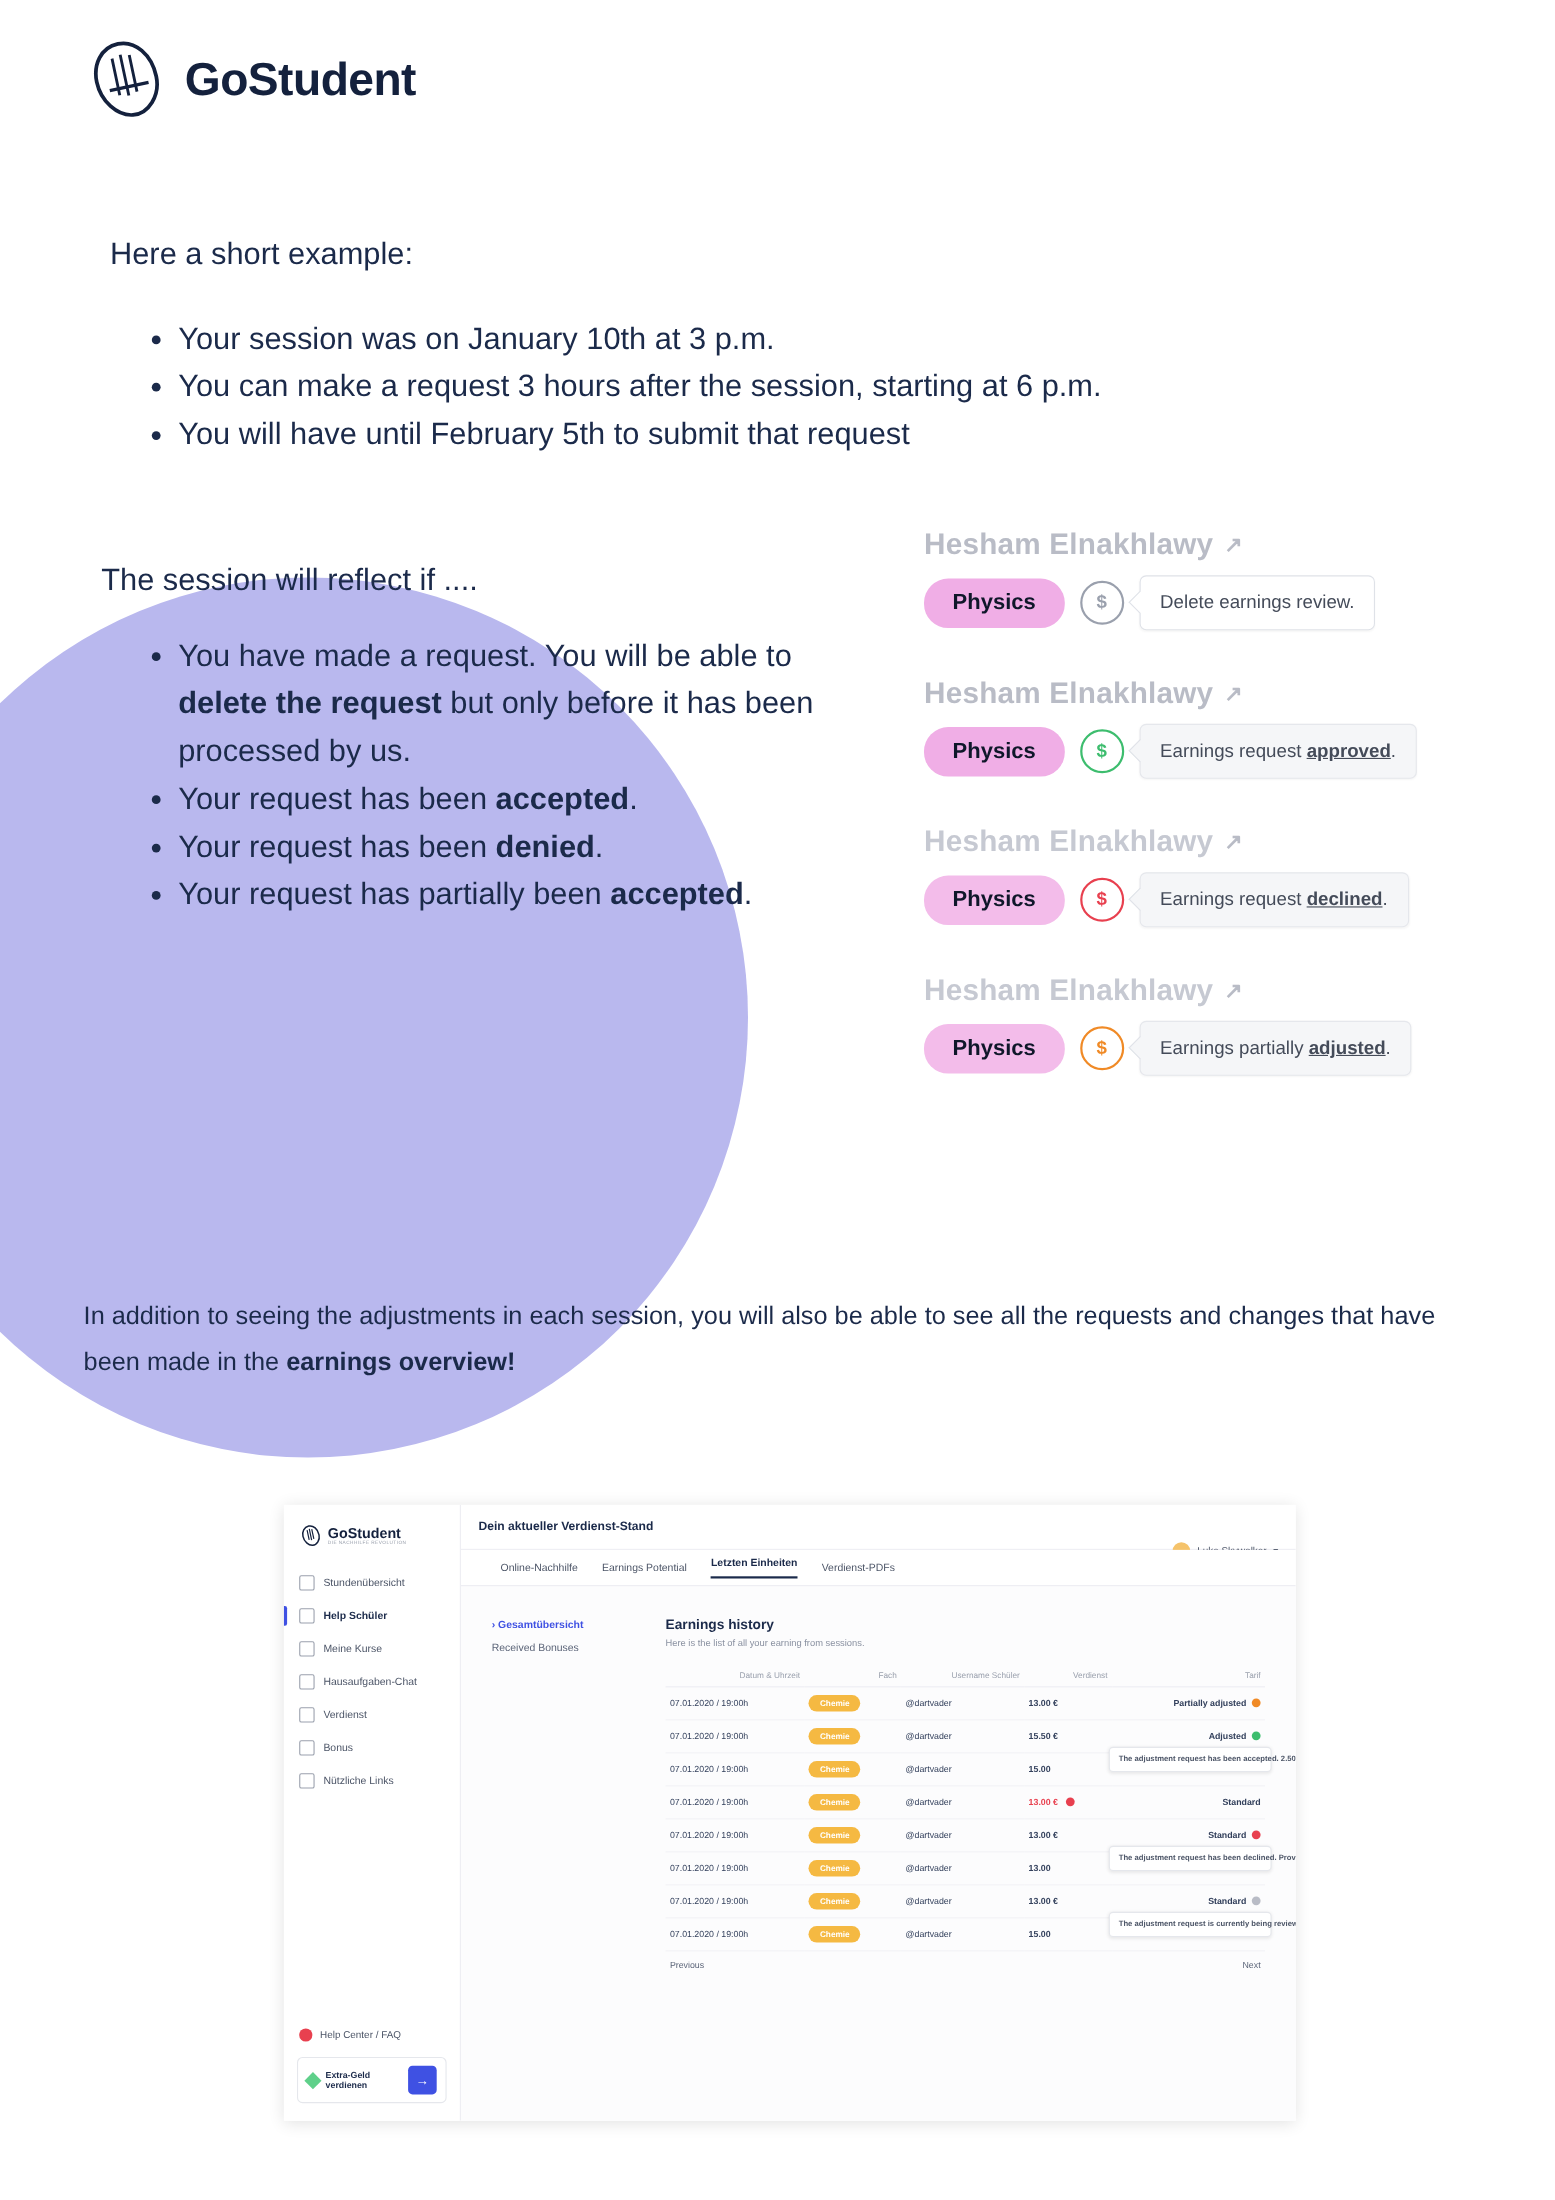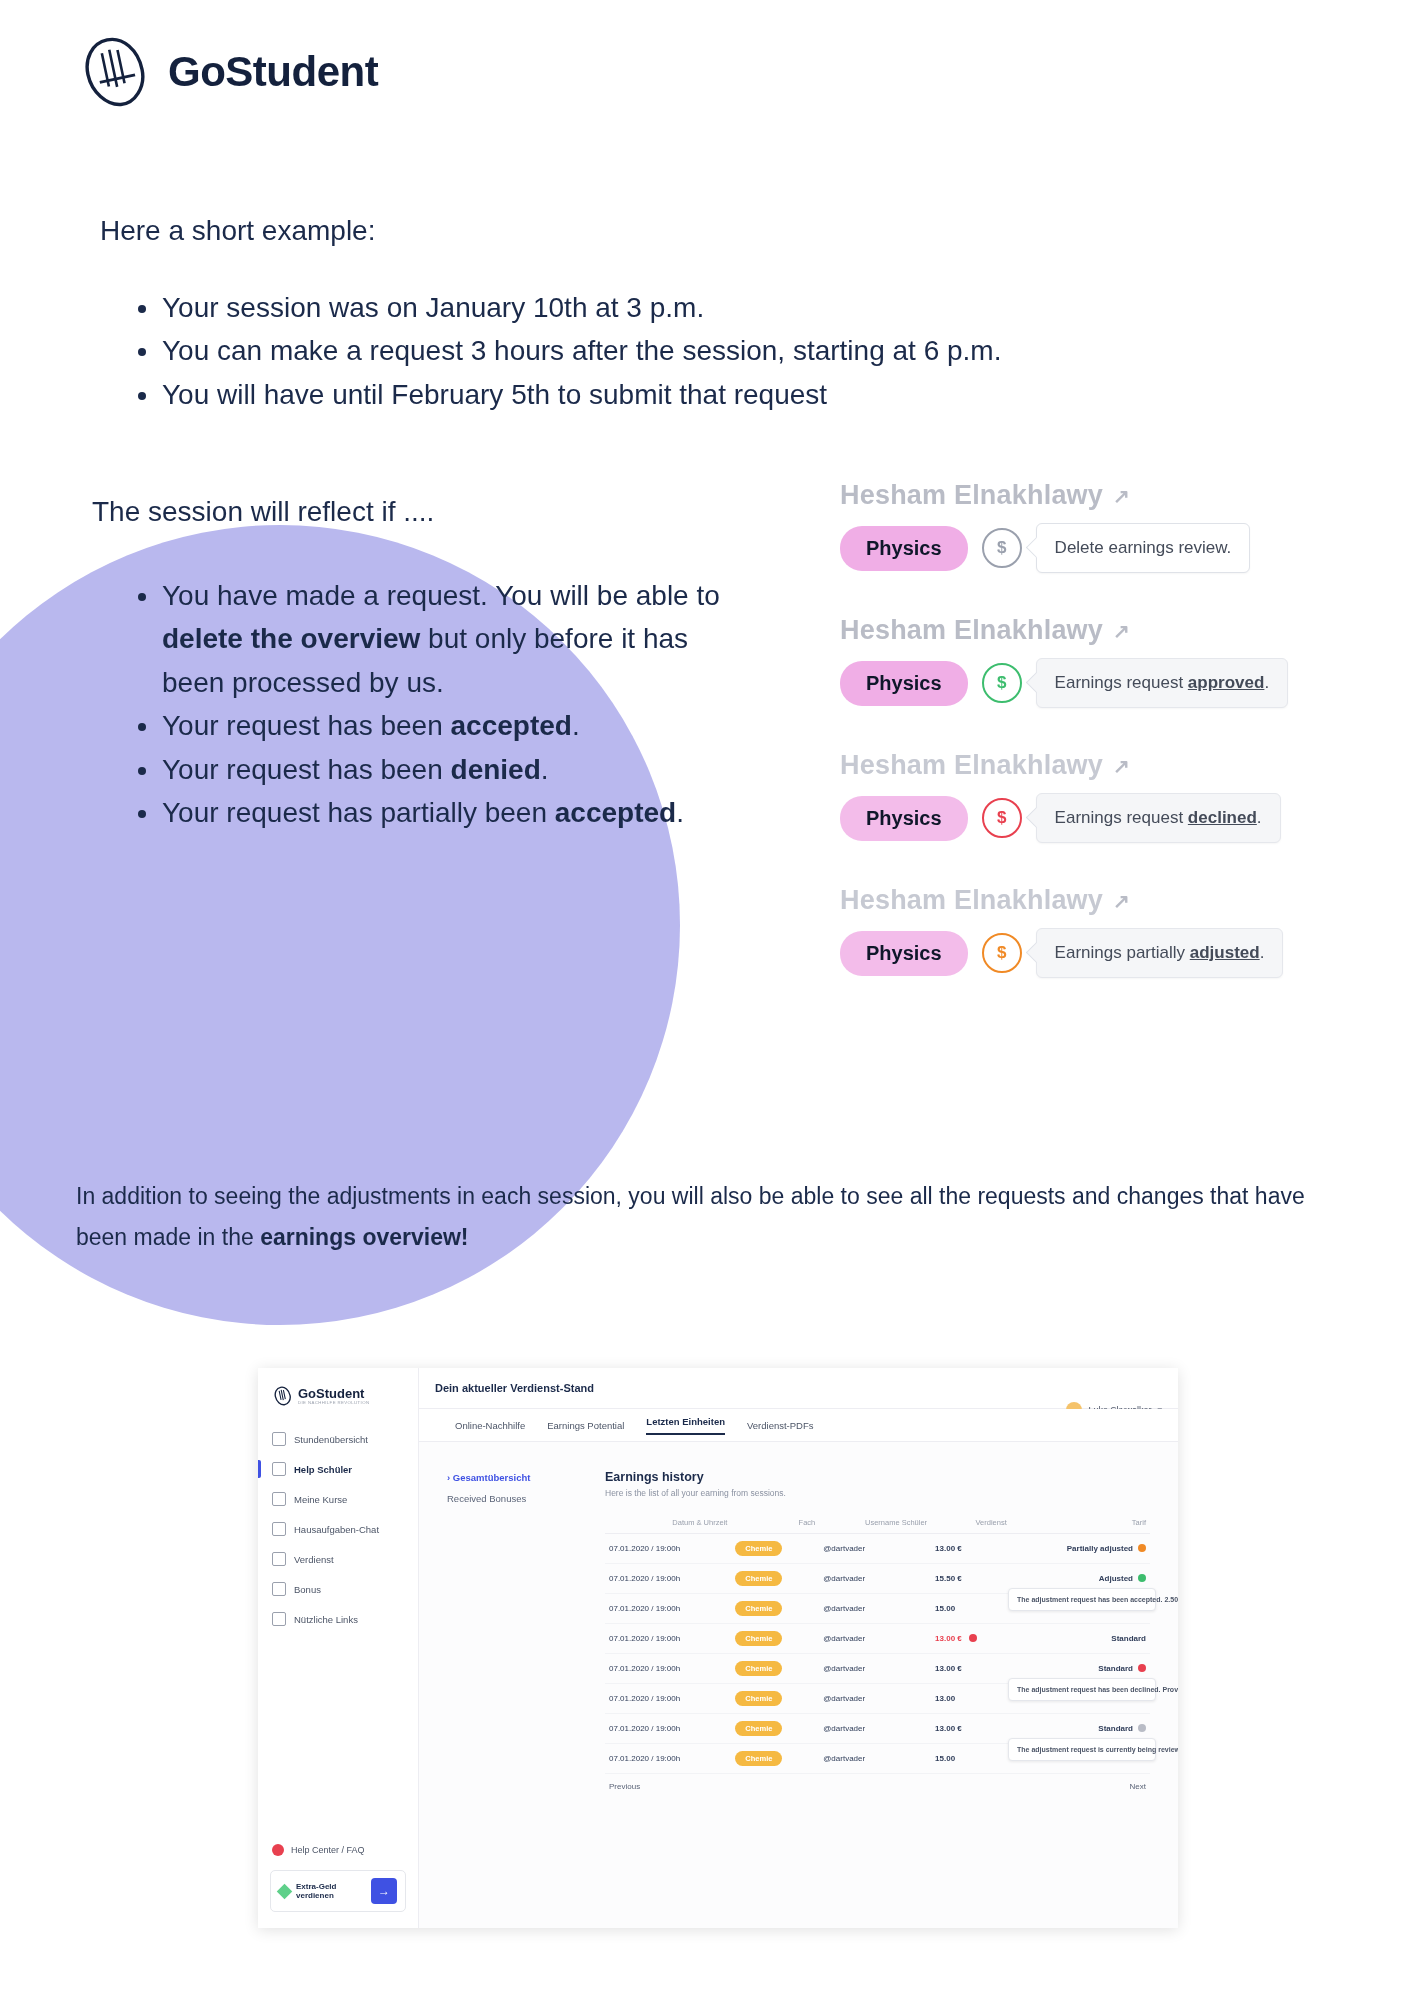"The session will reflect if" .sub-lead { top: 496px -> 511px }
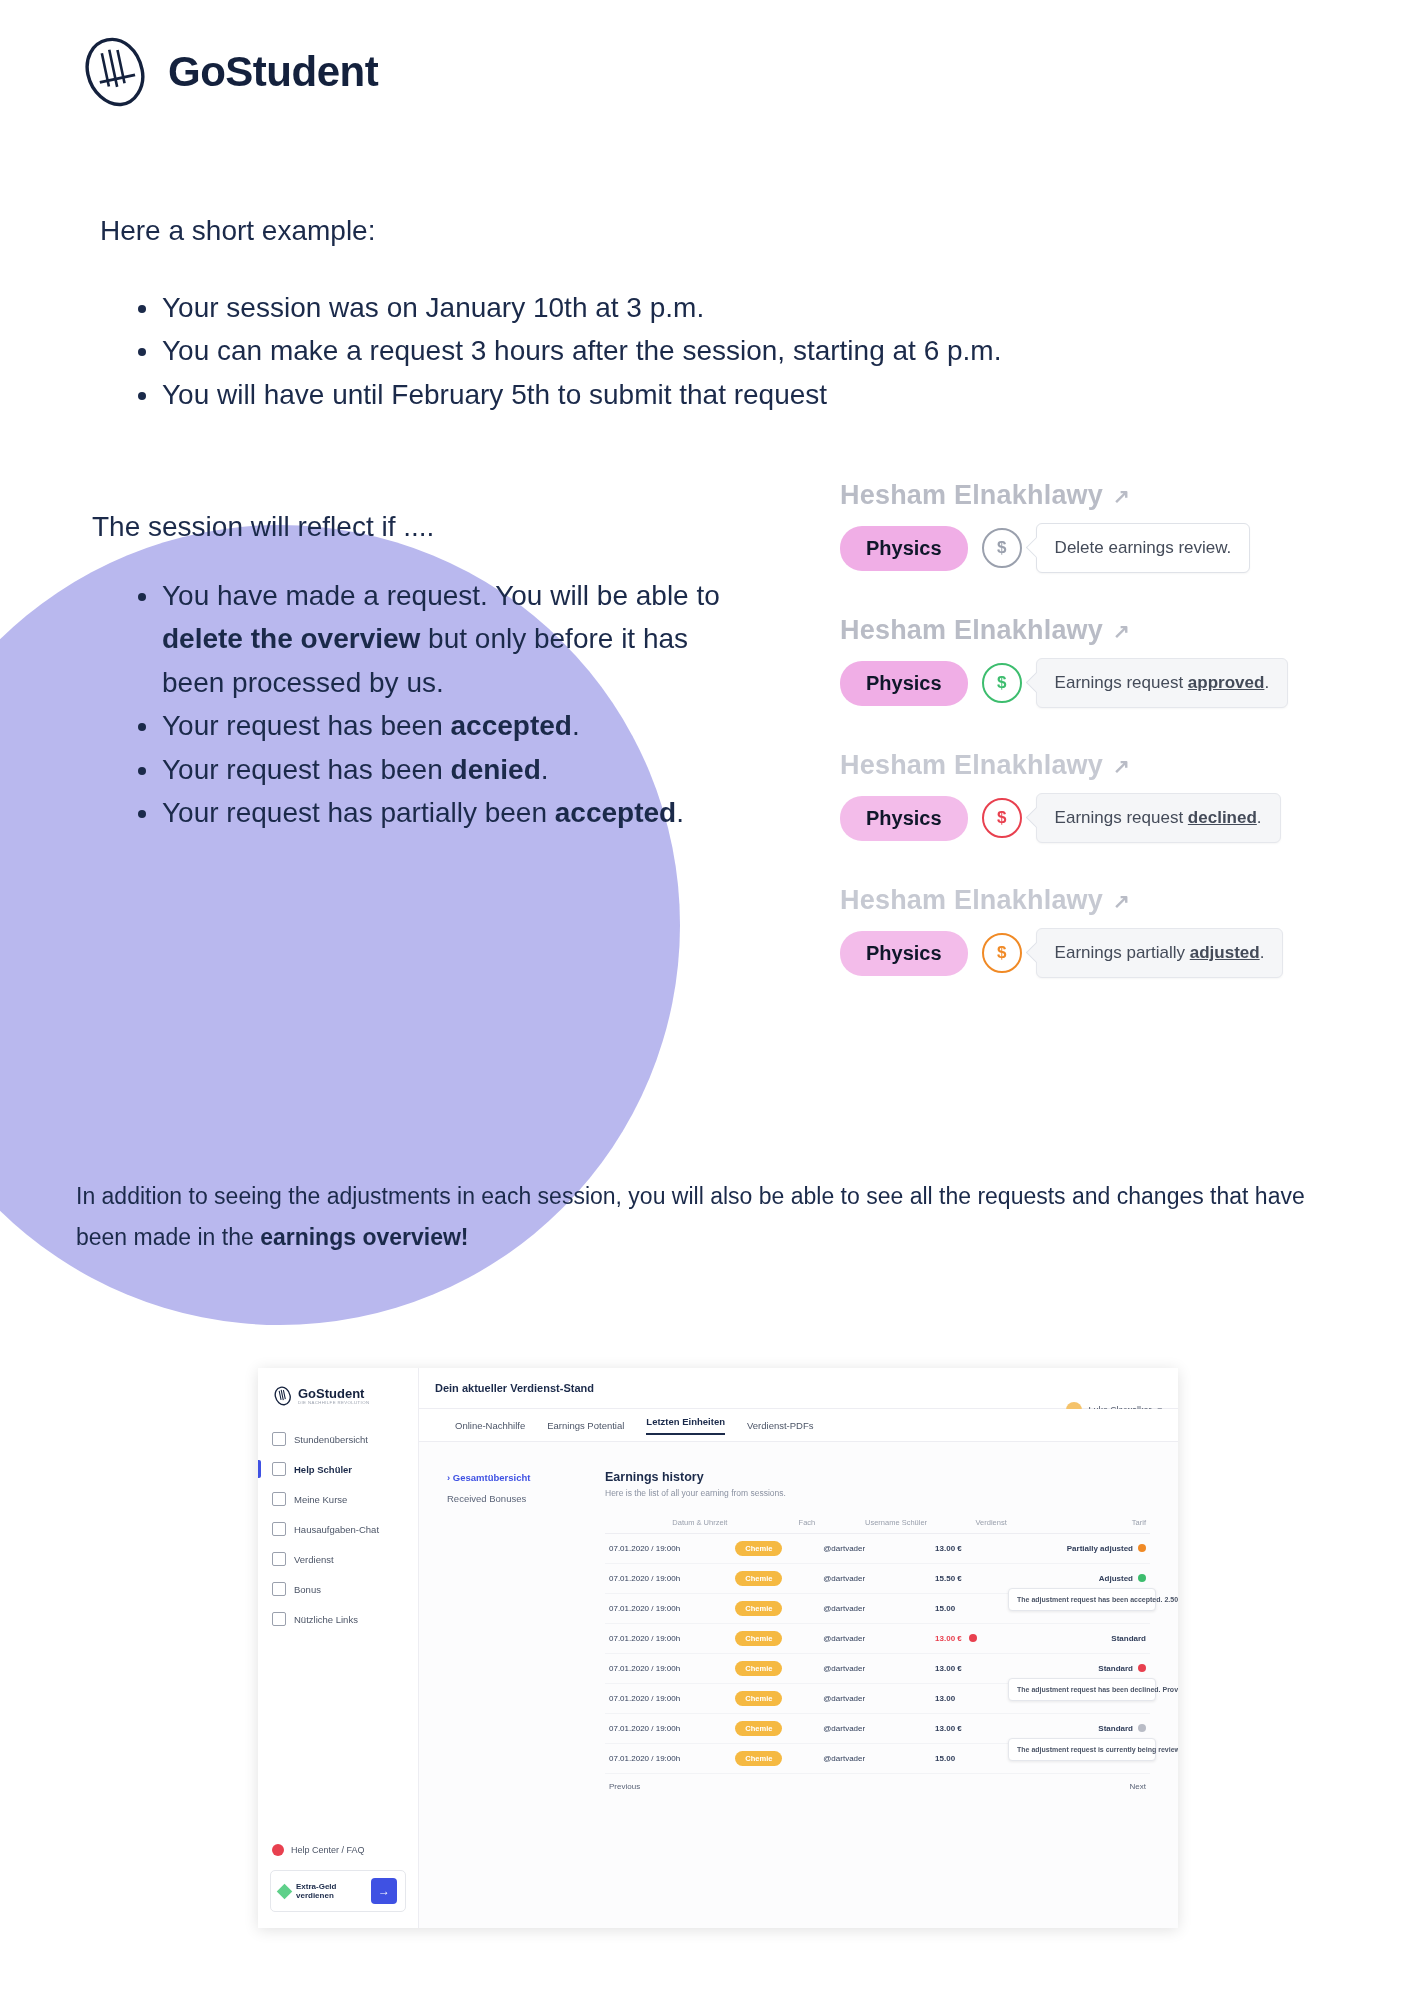"delete the overview" b { text: overview -> request }
